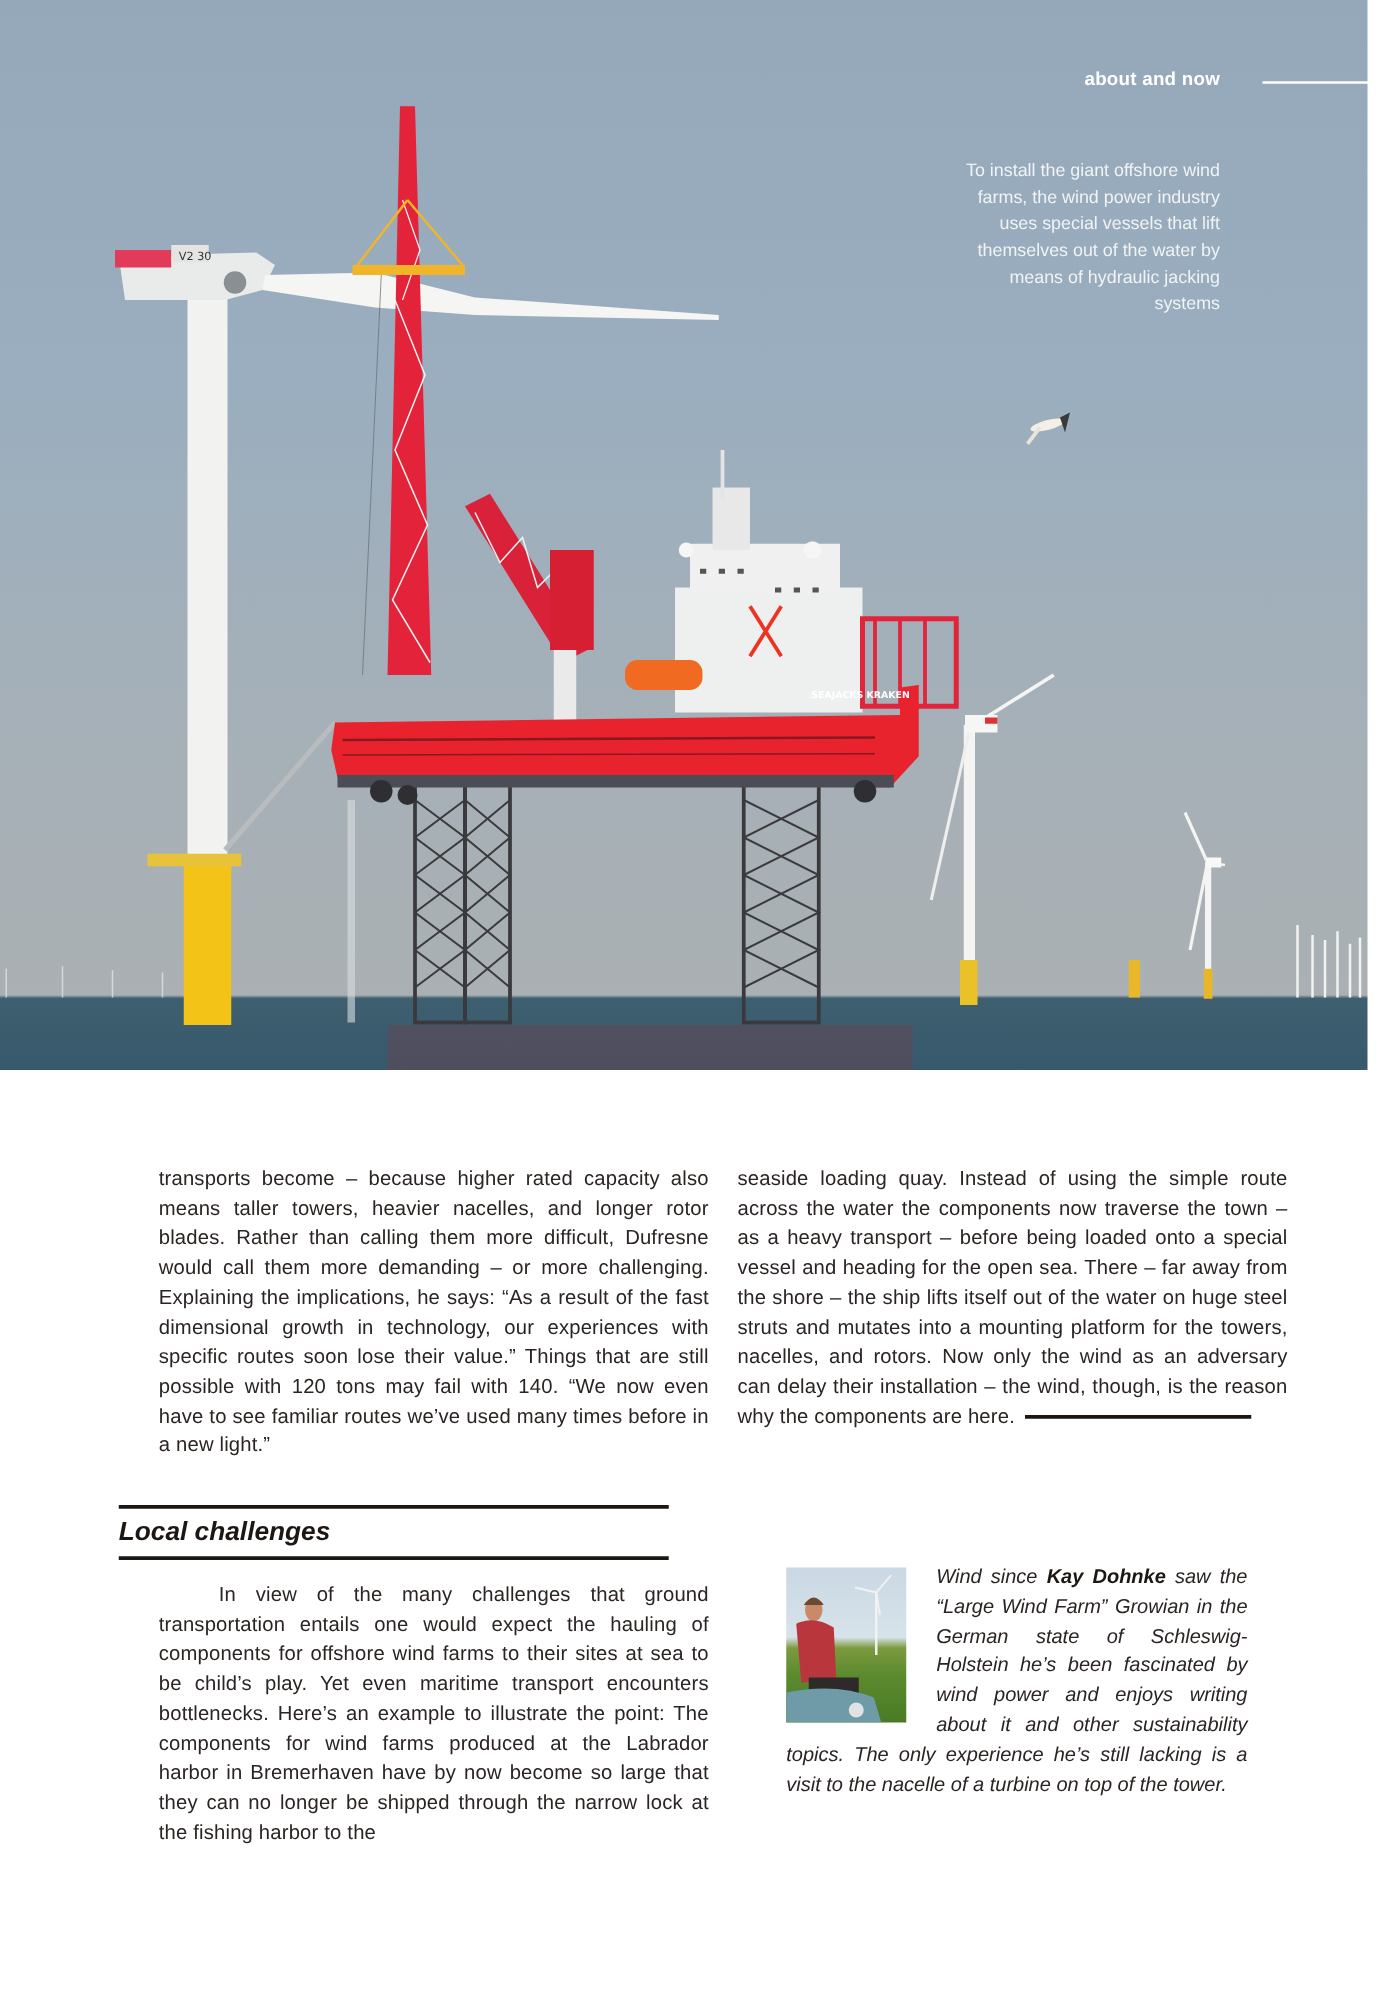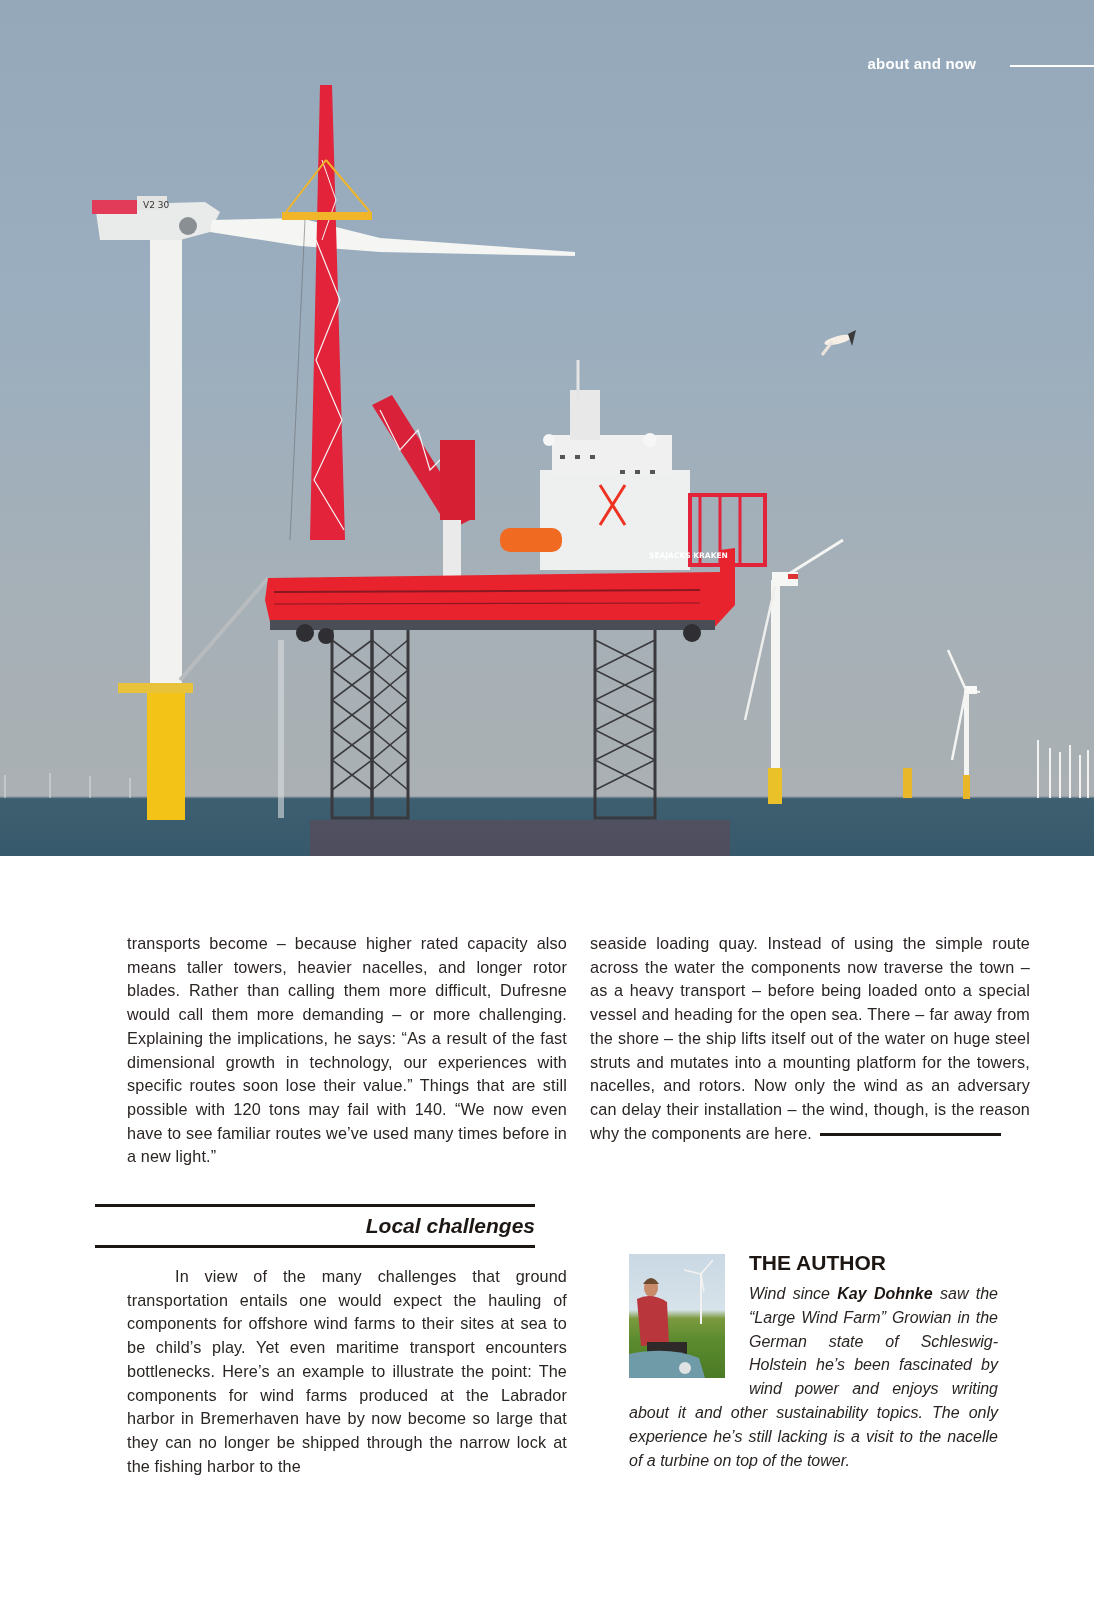"To install the giant offshore" div.caption { html: none -> <div>To install the giant offshore wind farms, the wind power industry uses special vessels that lift themselves out of the water by means of hydraulic jacking systems</div> }
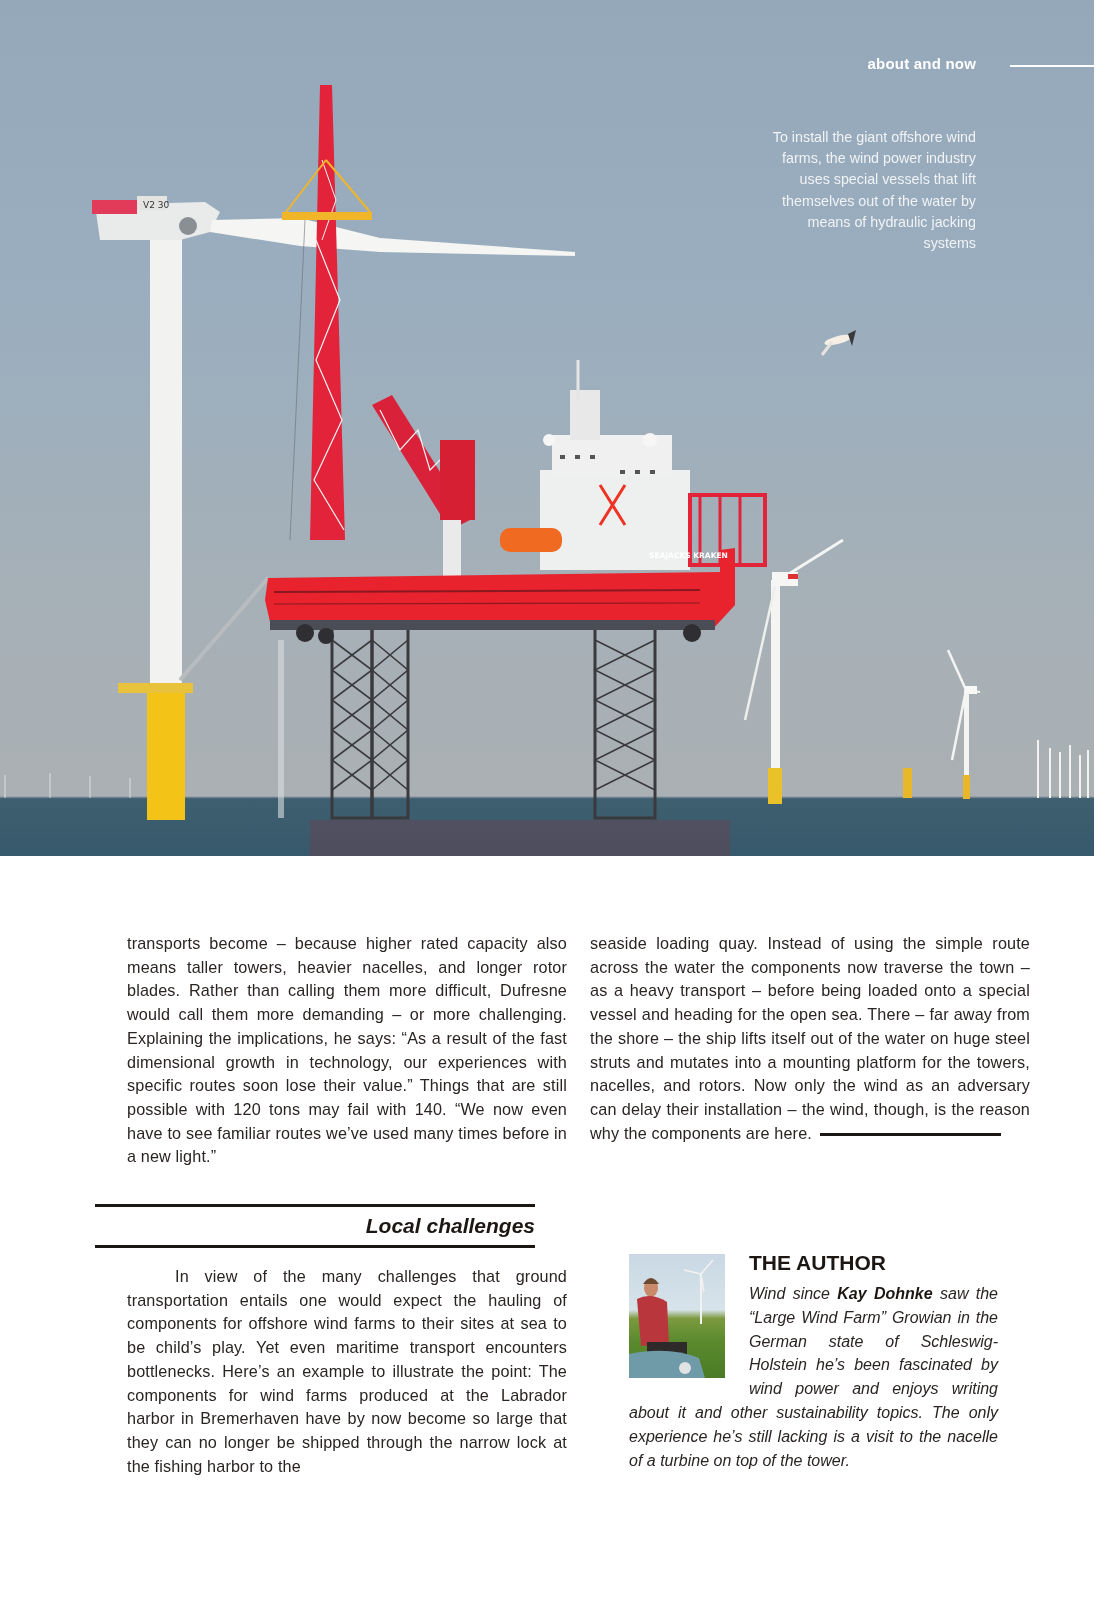"Local challenges" .subhead-box { text-align: right -> left }
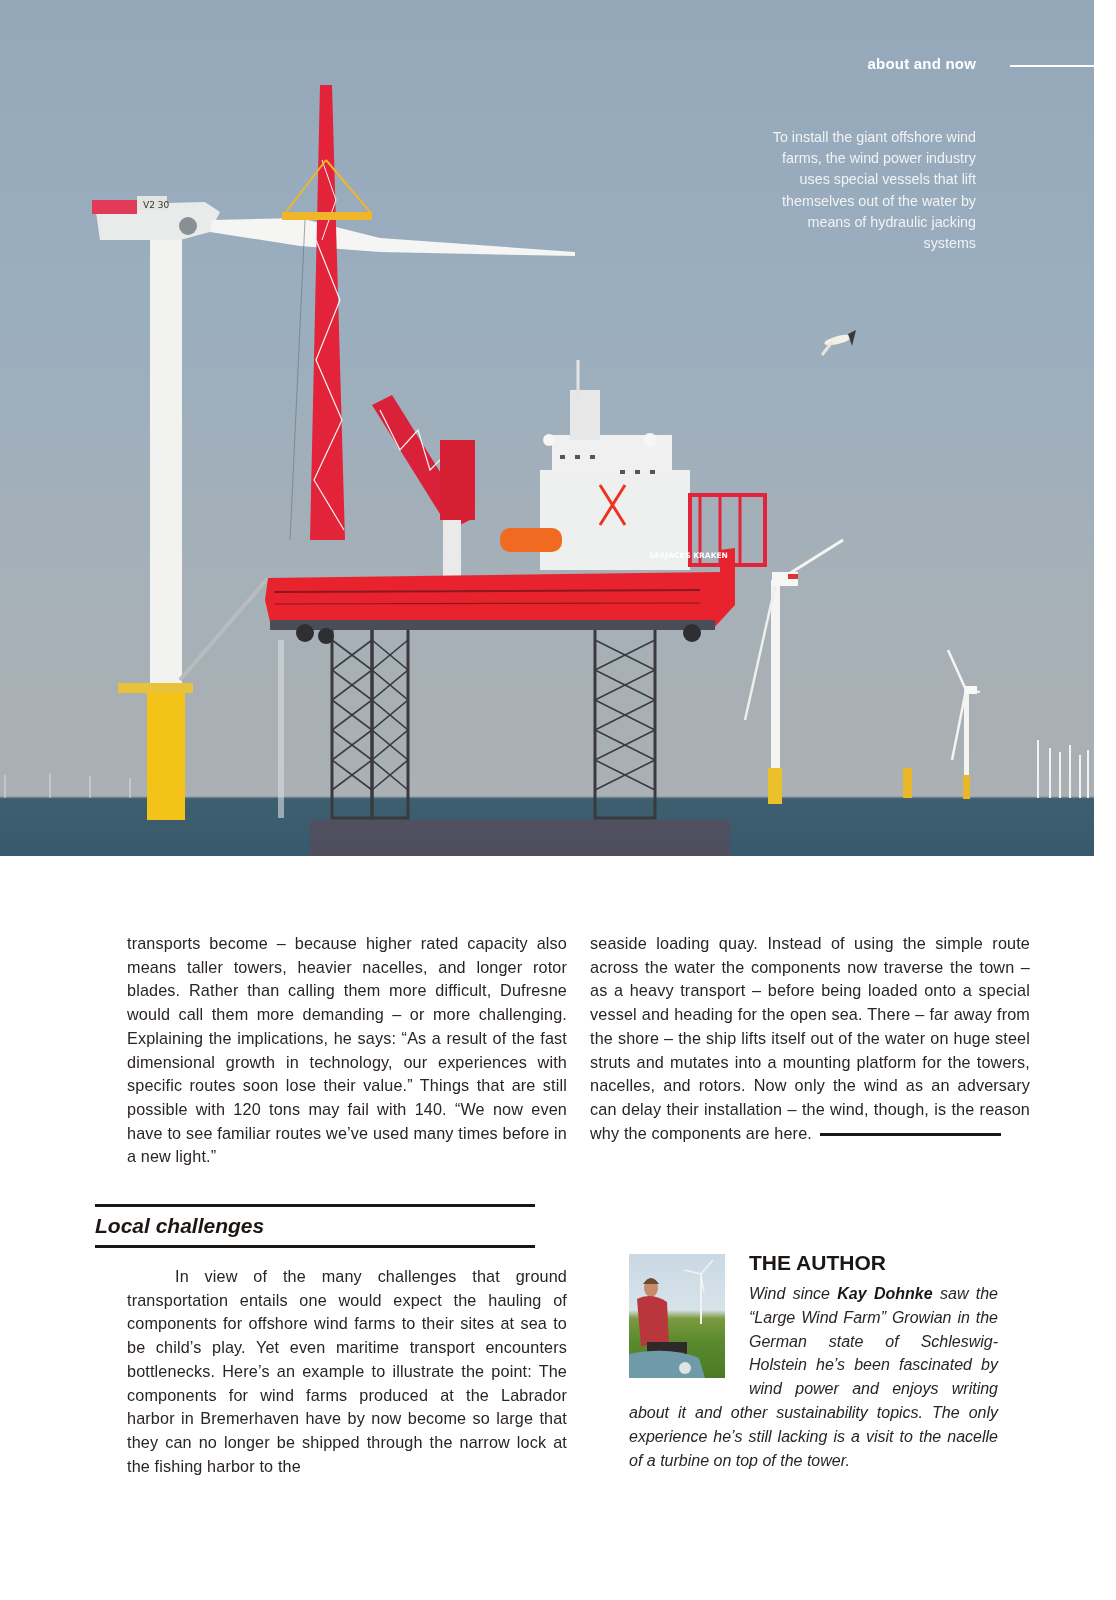"THE AUTHOR" h3 { html: <h3>THE AUTHOR</h3> -> none }
